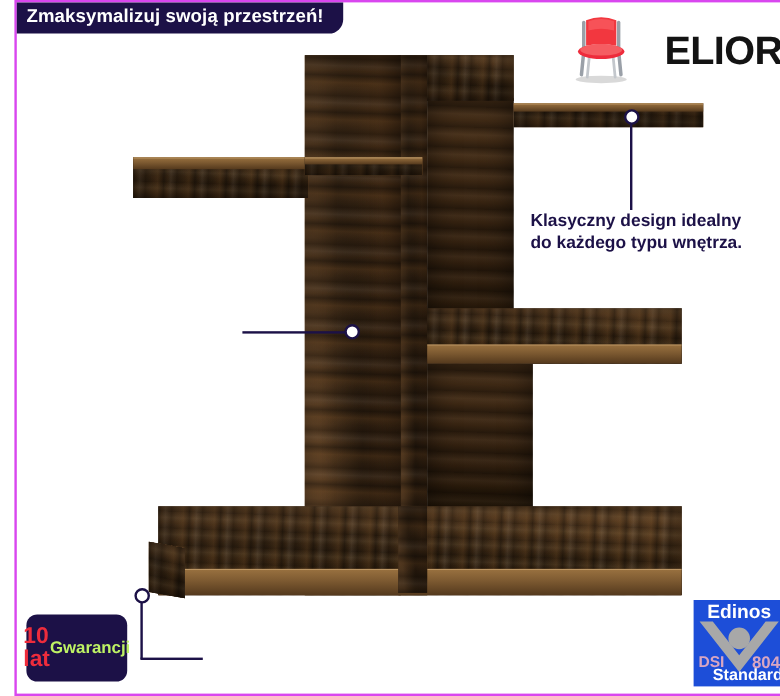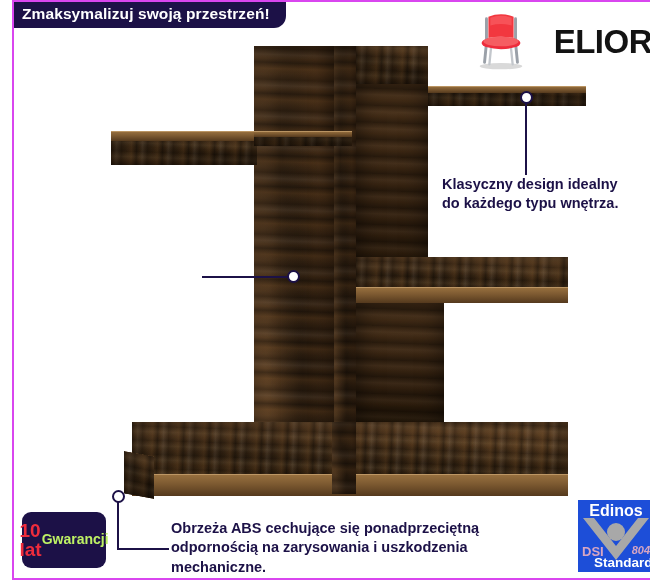"Obrzeża ABS cechujące się" div.callout-text { html: <div>Obrzeża ABS cechujące się ponadprzeciętną odpornością na zarysowania i uszkodzenia mechaniczne.</div> -> none }
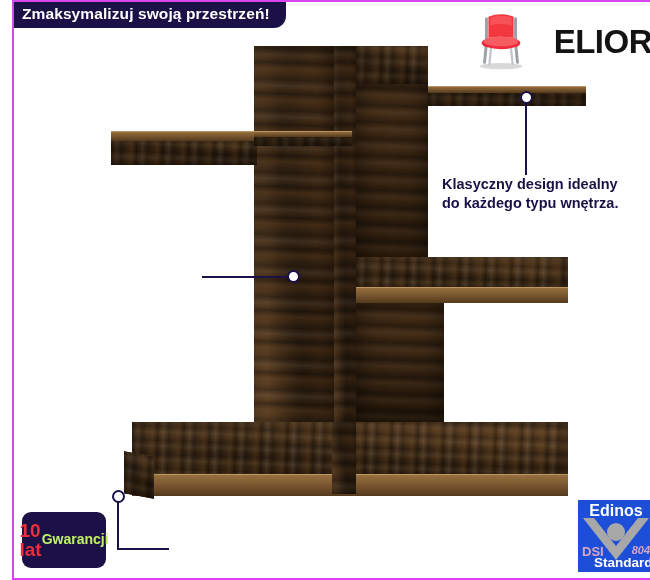"804" .edinos .ed-804 { font-size: 11px -> 14px; font-style: italic -> none }
